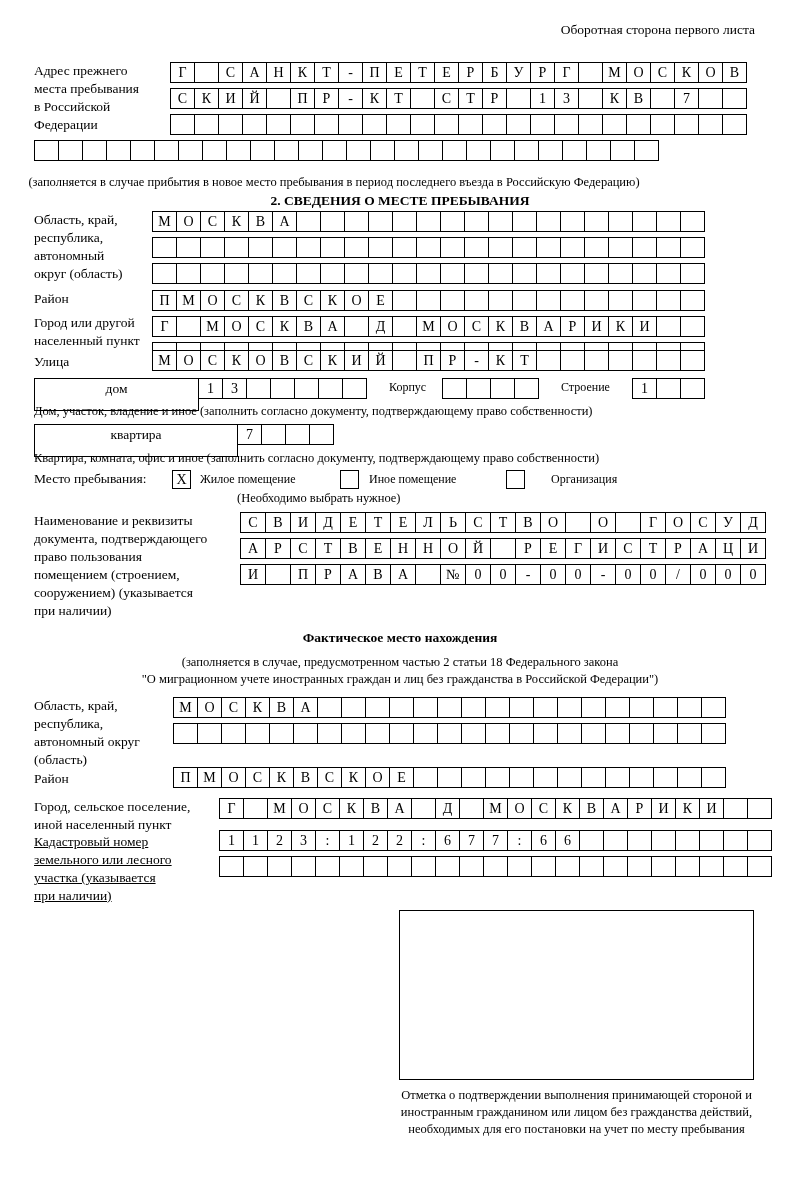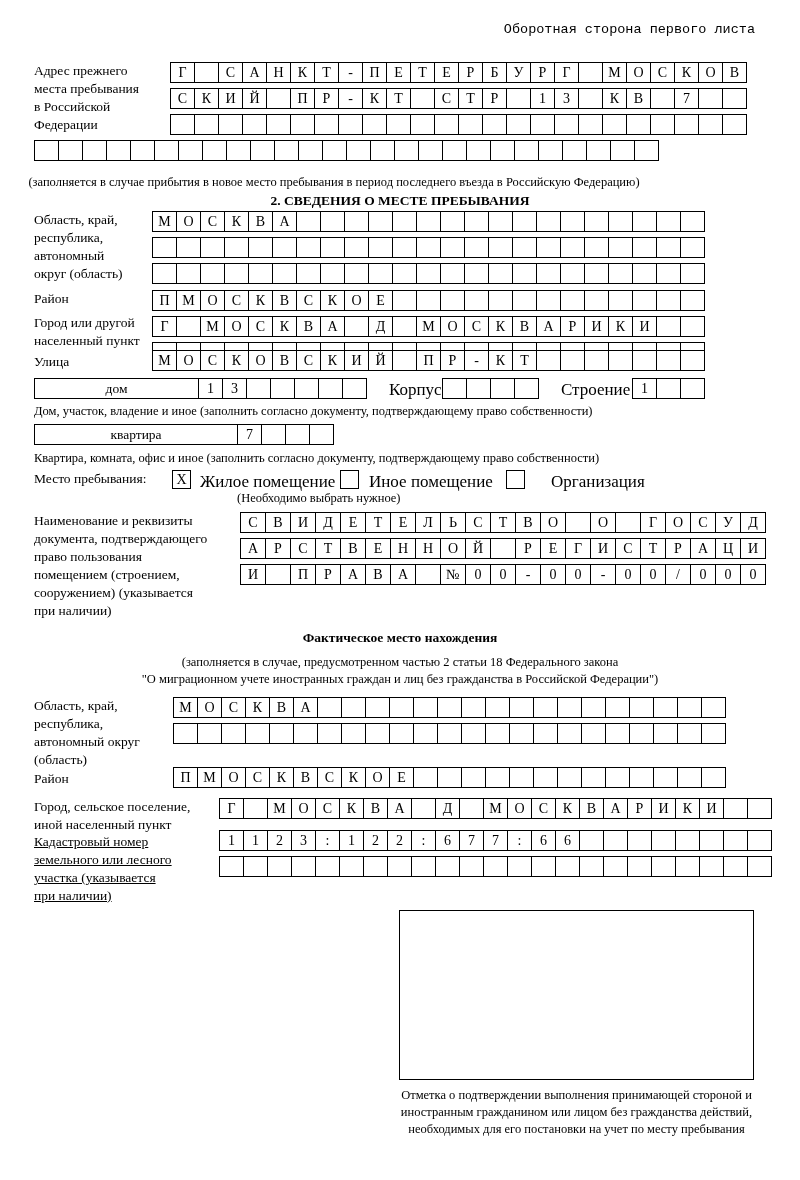"Оборотная сторона первого листа" .hdr-right { font-family: Liberation Mono, monospace -> none }
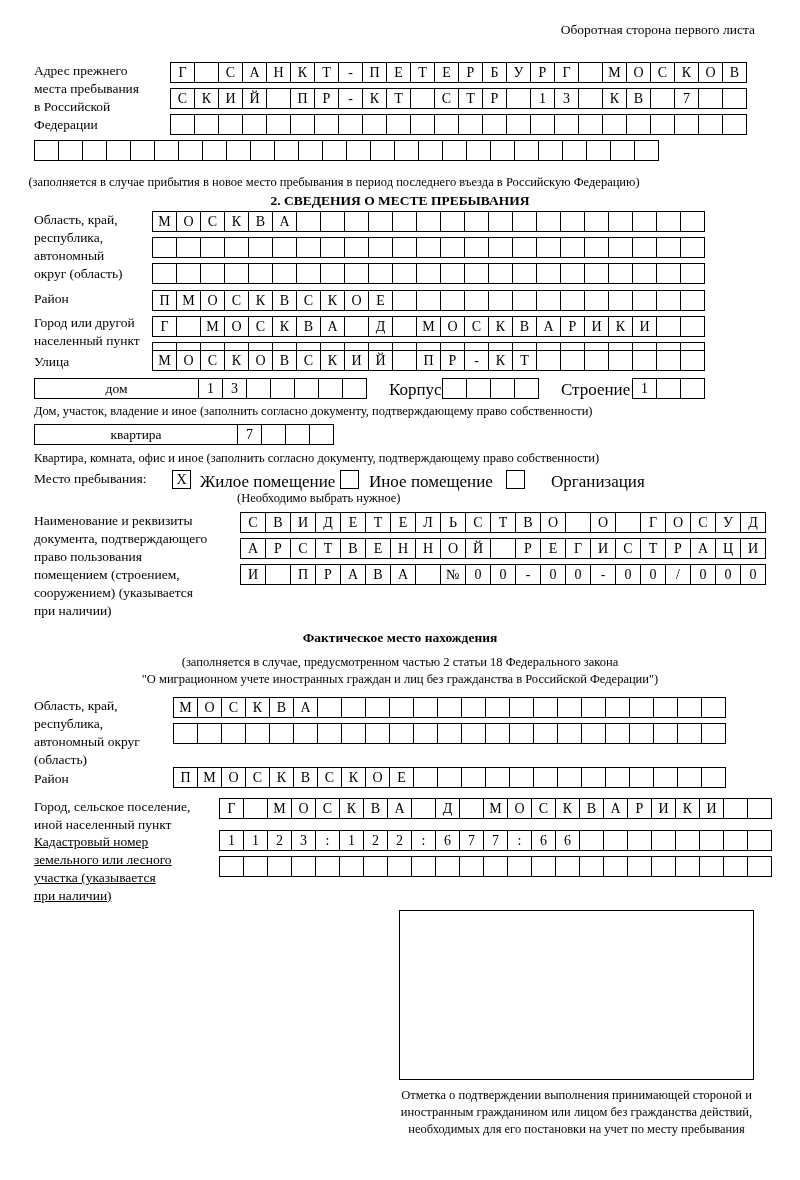"дом" .wide-label-box { height: 21px -> 33px }
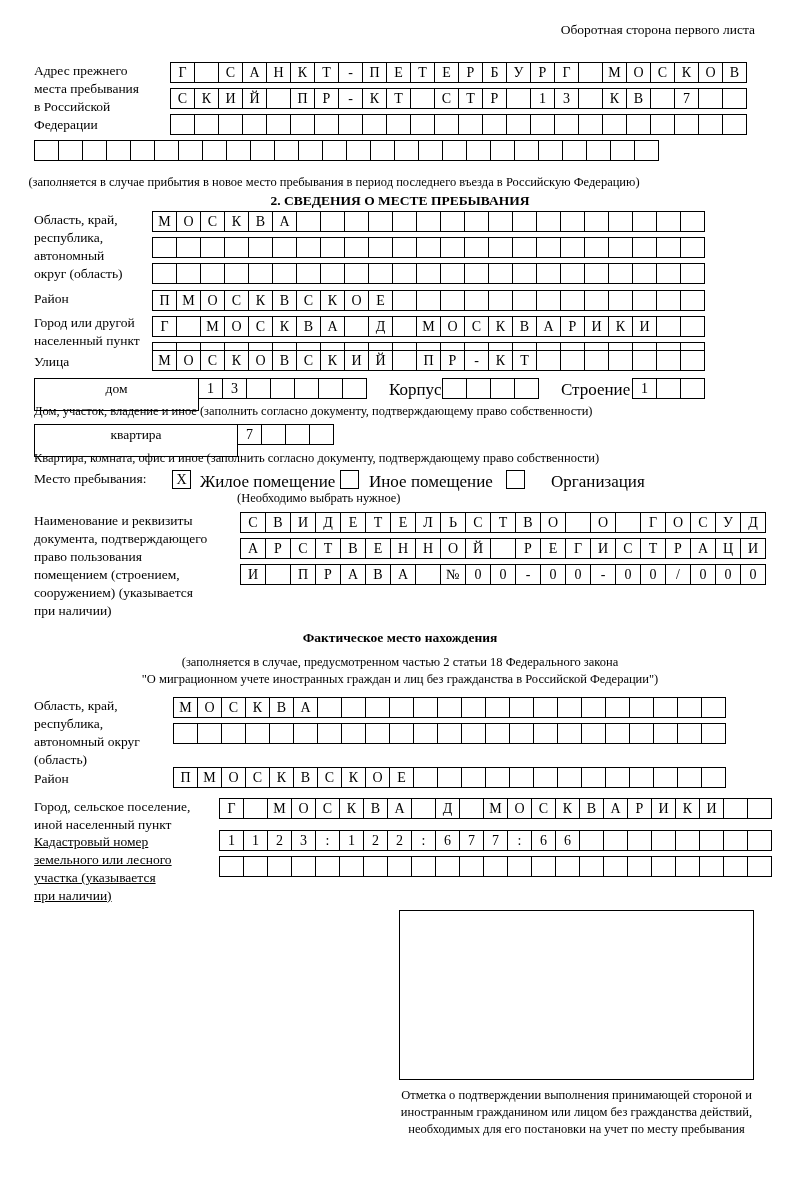"Корпус" .inline-lbl { font-size: 17px -> 12px }
